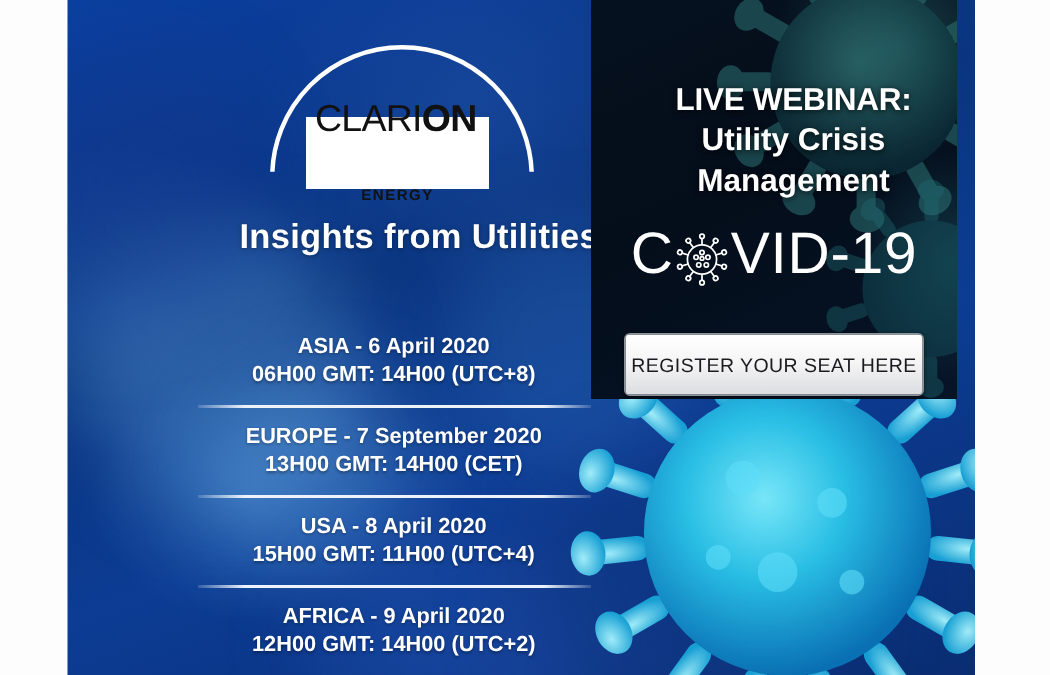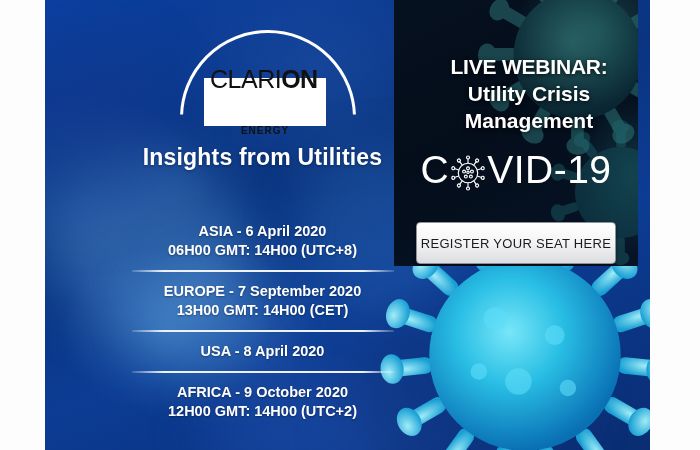"Insights from Utilities" .headline { left: 45px -> 62px }
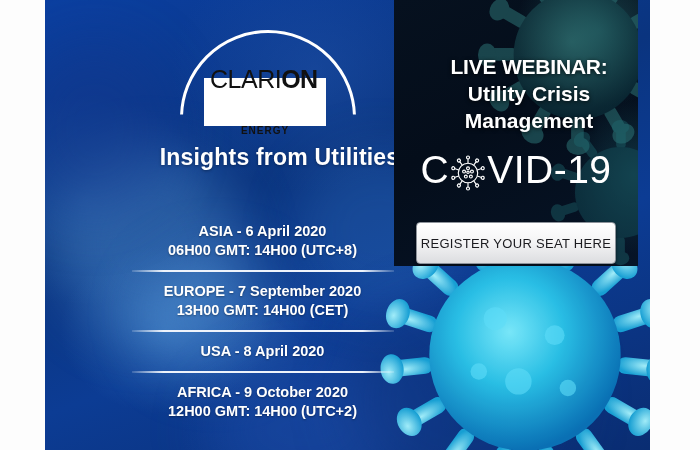"15H00 GMT: 11H00 (UTC+4)" div.sched-line2 { html: none -> <div>15H00 GMT: 11H00 (UTC+4)</div> }
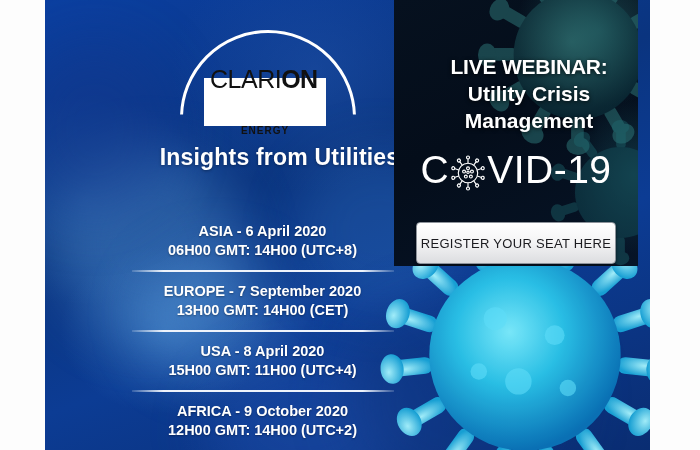"AFRICA - 9 October 2020" div.sched-line1 { text: October -> April }
